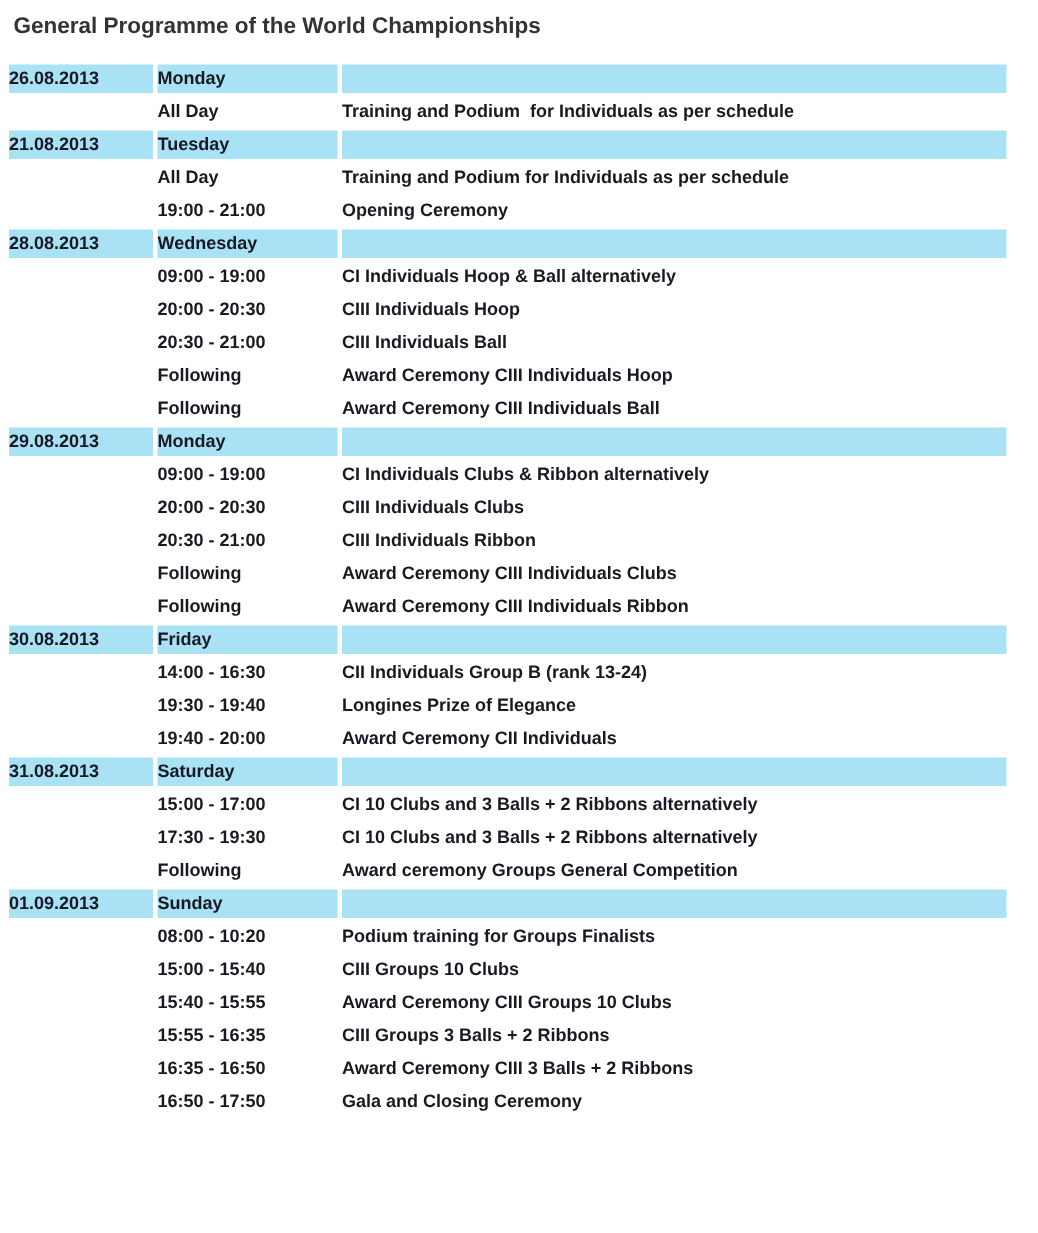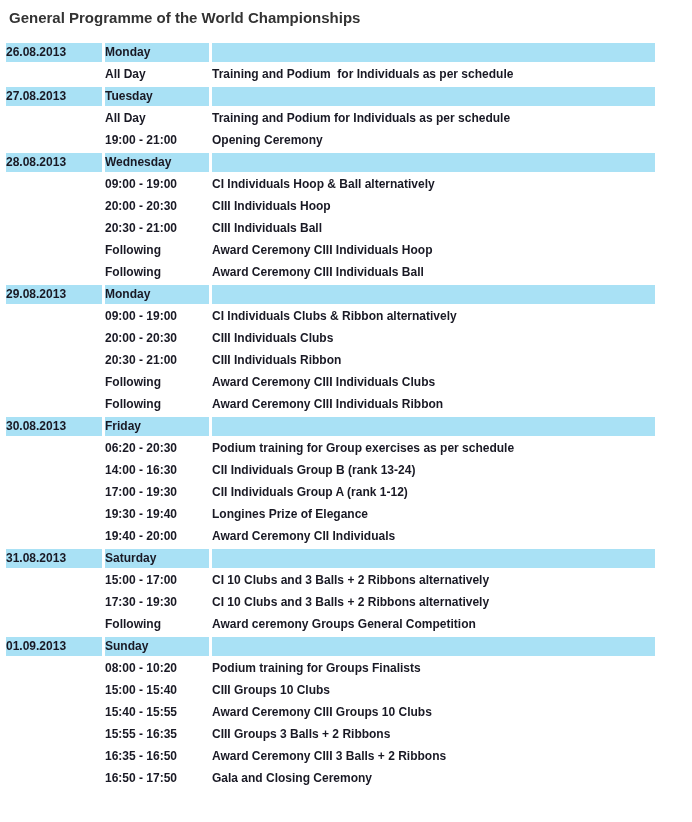"Monday" td.c2 { width: 104px -> 120px }
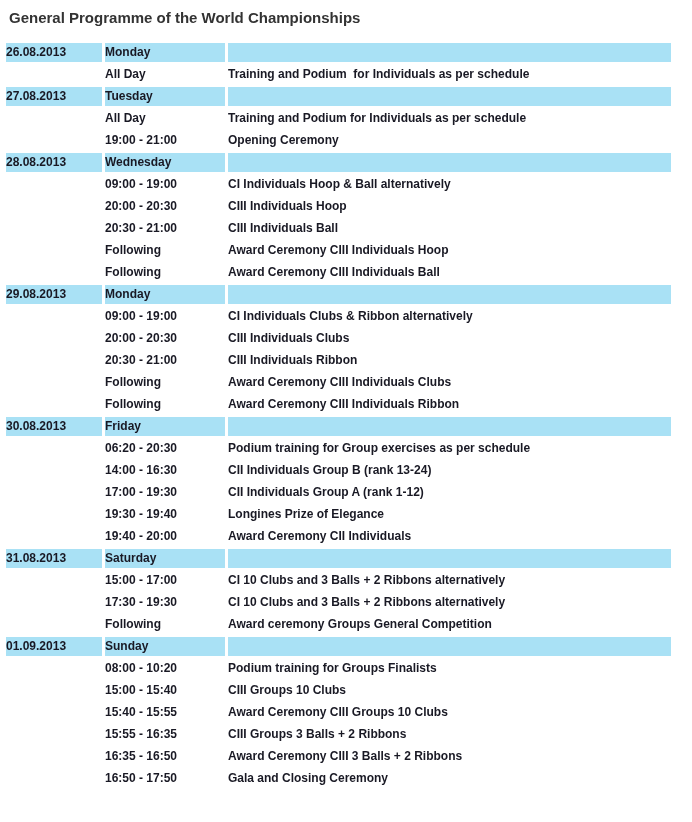"27.08.2013" td.c1 { text: 27.08.2013 -> 21.08.2013 }
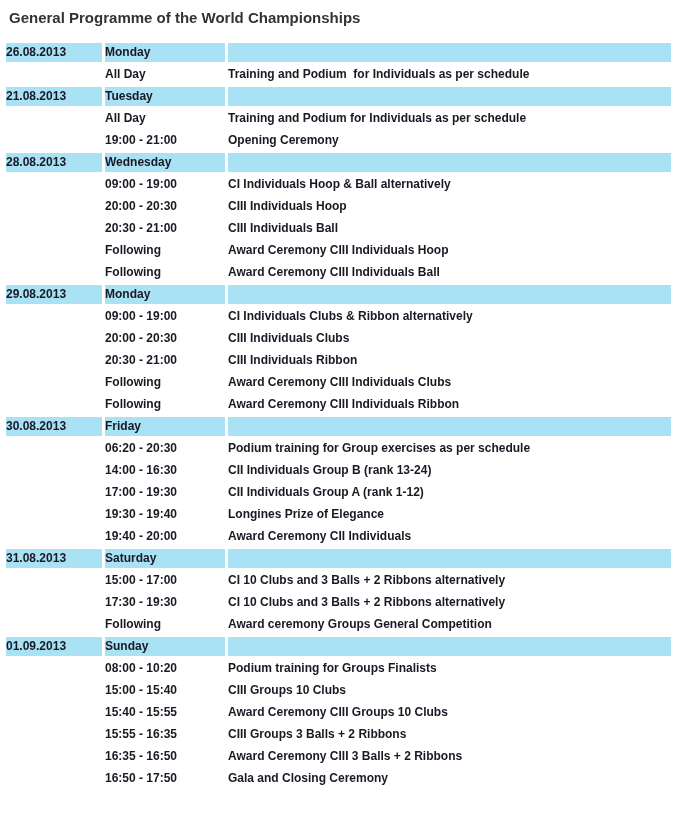"06:20 - 20:30" tr.event-row { html: <tr> <td></td> <td>06:20 - 20:30</td> <td>Podium training for Group exercises as per schedule</td> </tr> -> none }
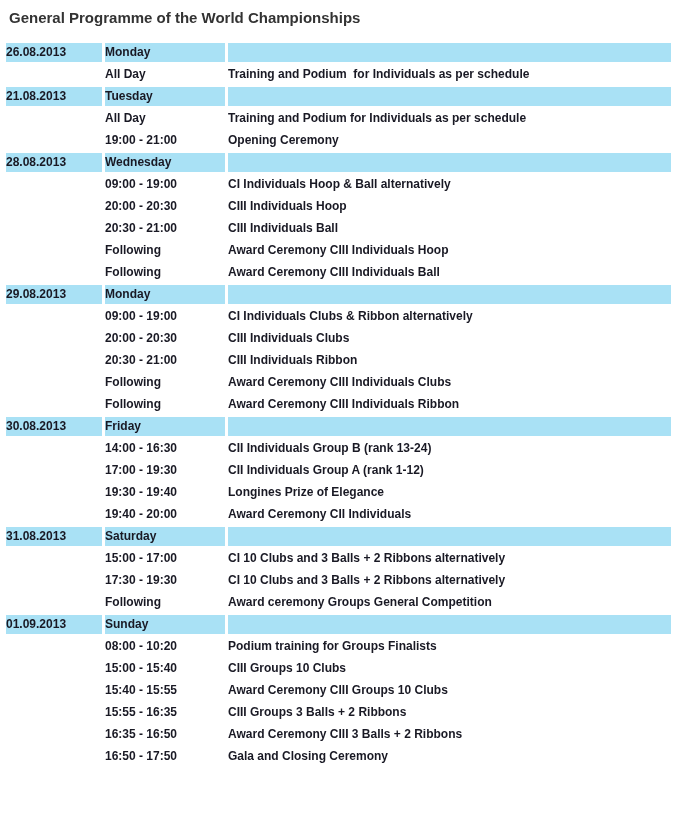"17:00 - 19:30" tr.event-row { html: <tr> <td></td> <td>17:00 - 19:30</td> <td>CII Individuals Group A (rank 1-12)</td> </tr> -> none }
